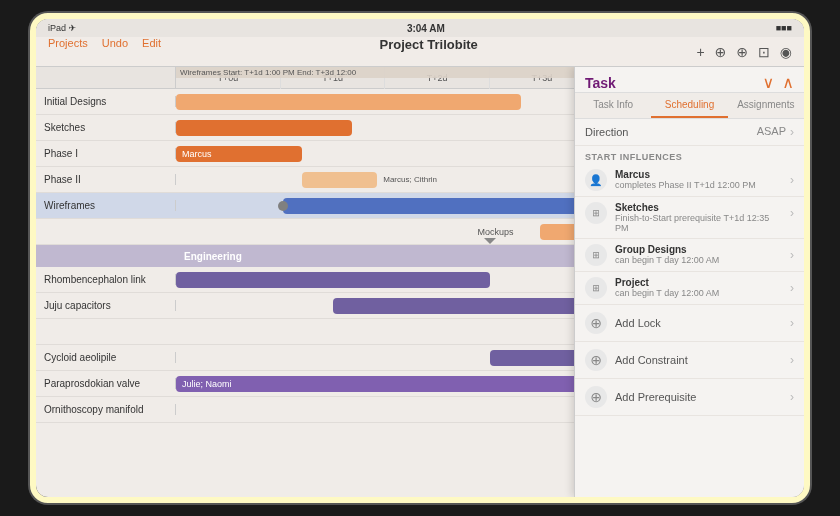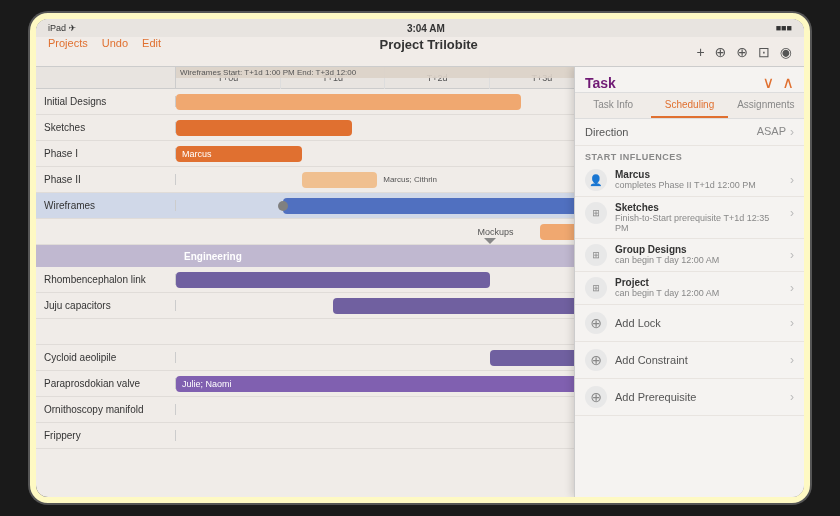"Frippery" div.gantt-row { html: <div> <div>Frippery</div> <div> <span>Naomi</span> <span>»</span> </div> </div> -> none }
